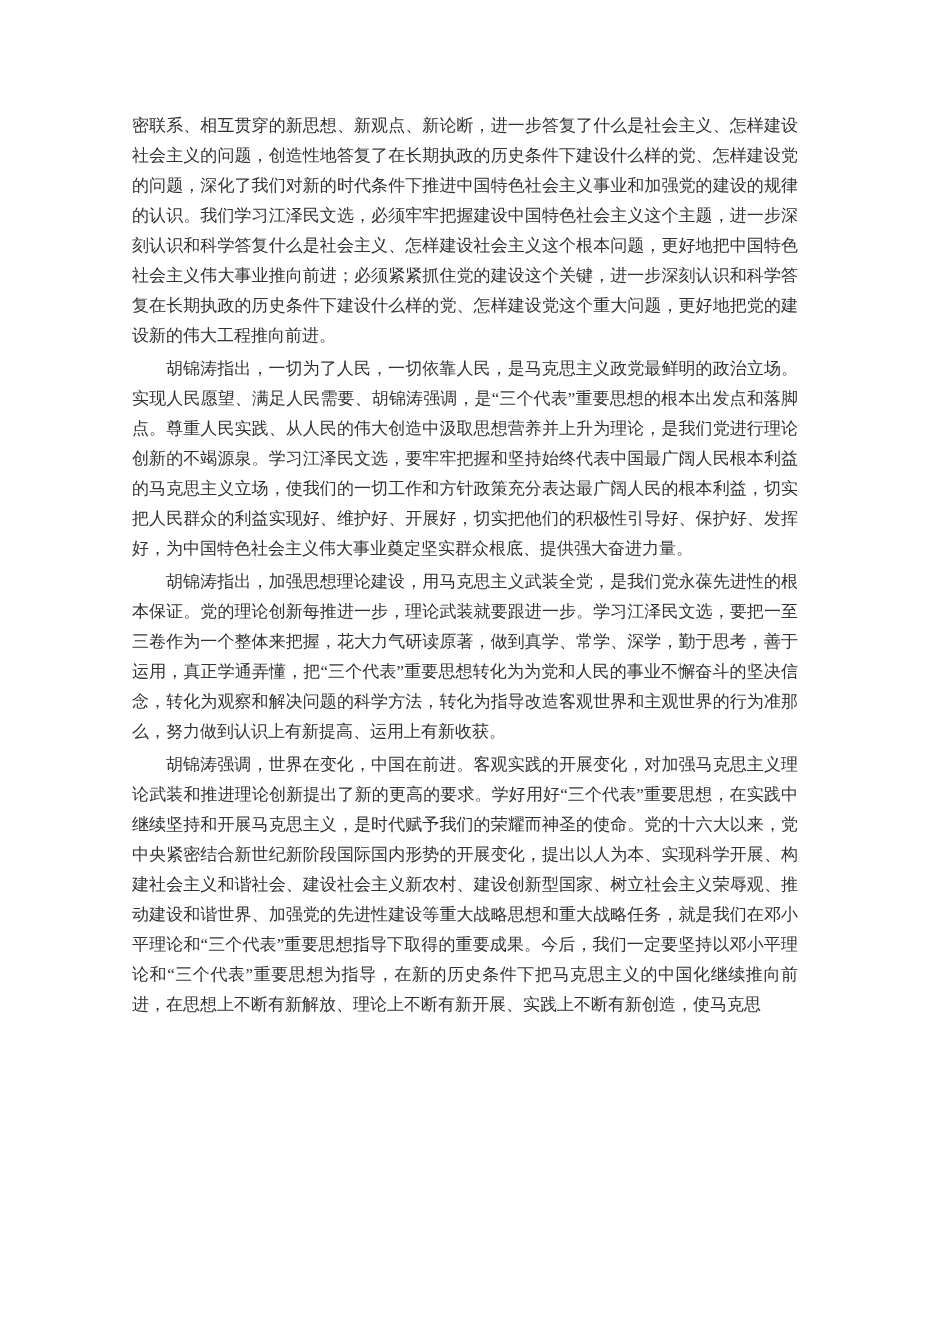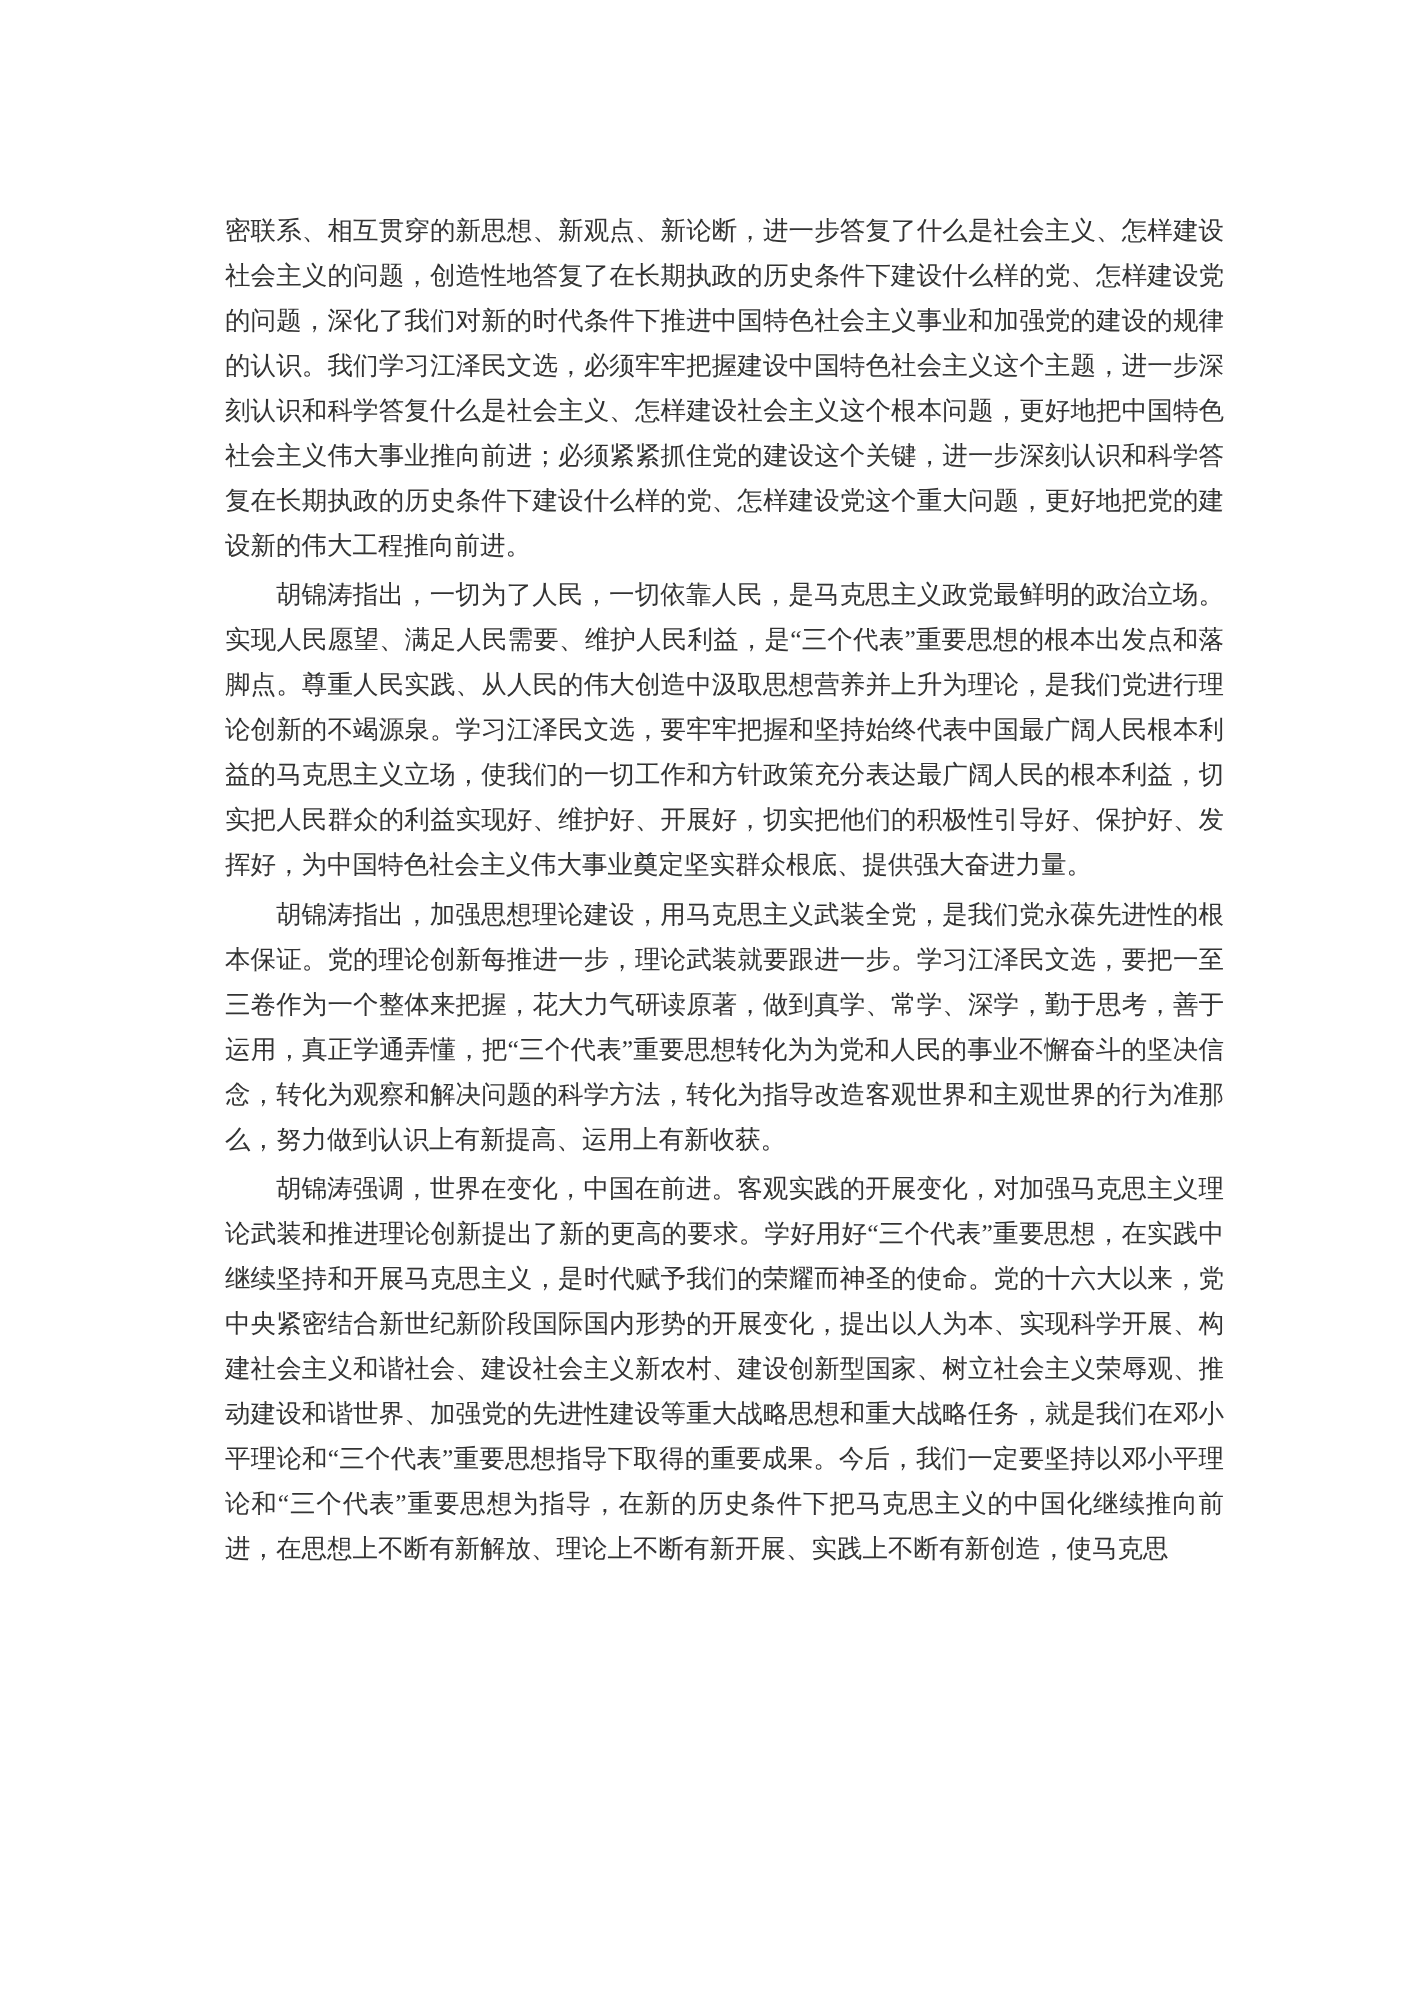"密联系、相互贯穿的新思想、新观点、新论断，进一步答复了什么是社会主义、怎样建设社" .text-block { left: 150px -> 132px; margin-top: 28px -> none }
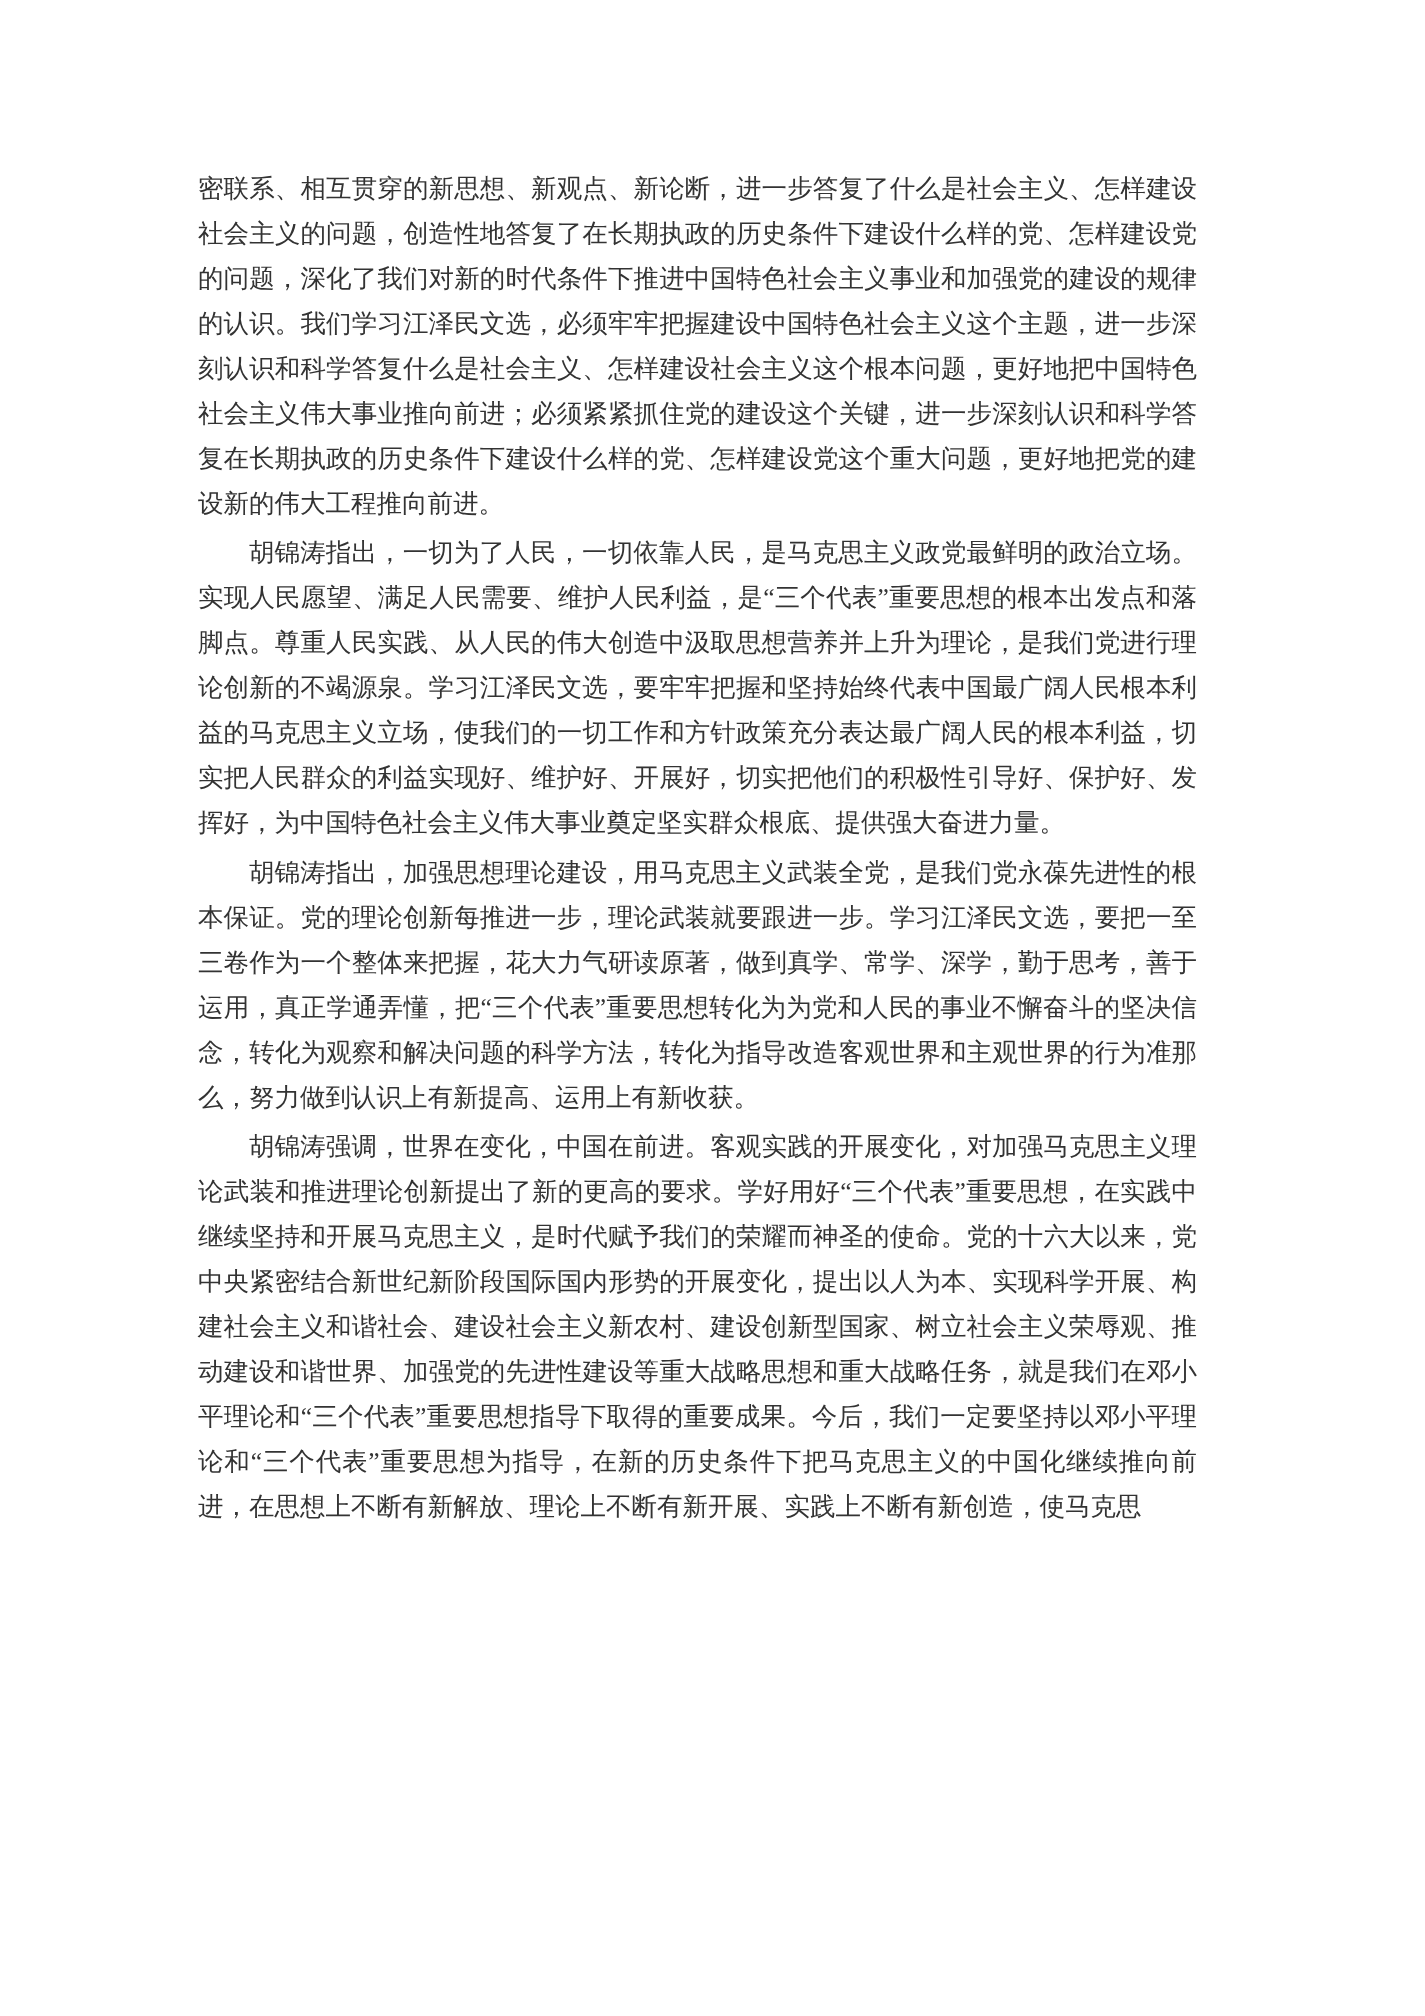"胡锦涛指出，一切为了人民，一切依靠人民，是马克思主义政党最鲜明的政治立场。实现人" p.para { text: 维护人民利益 -> 胡锦涛强调 }
